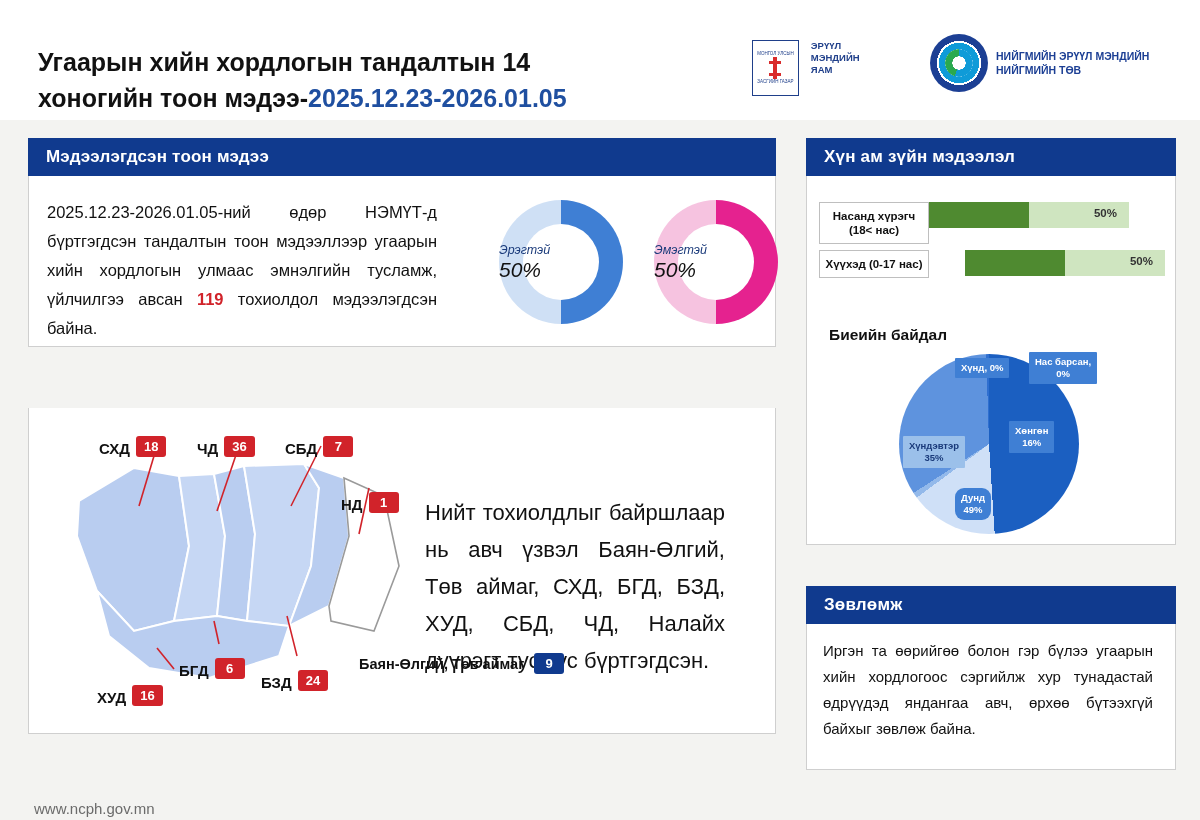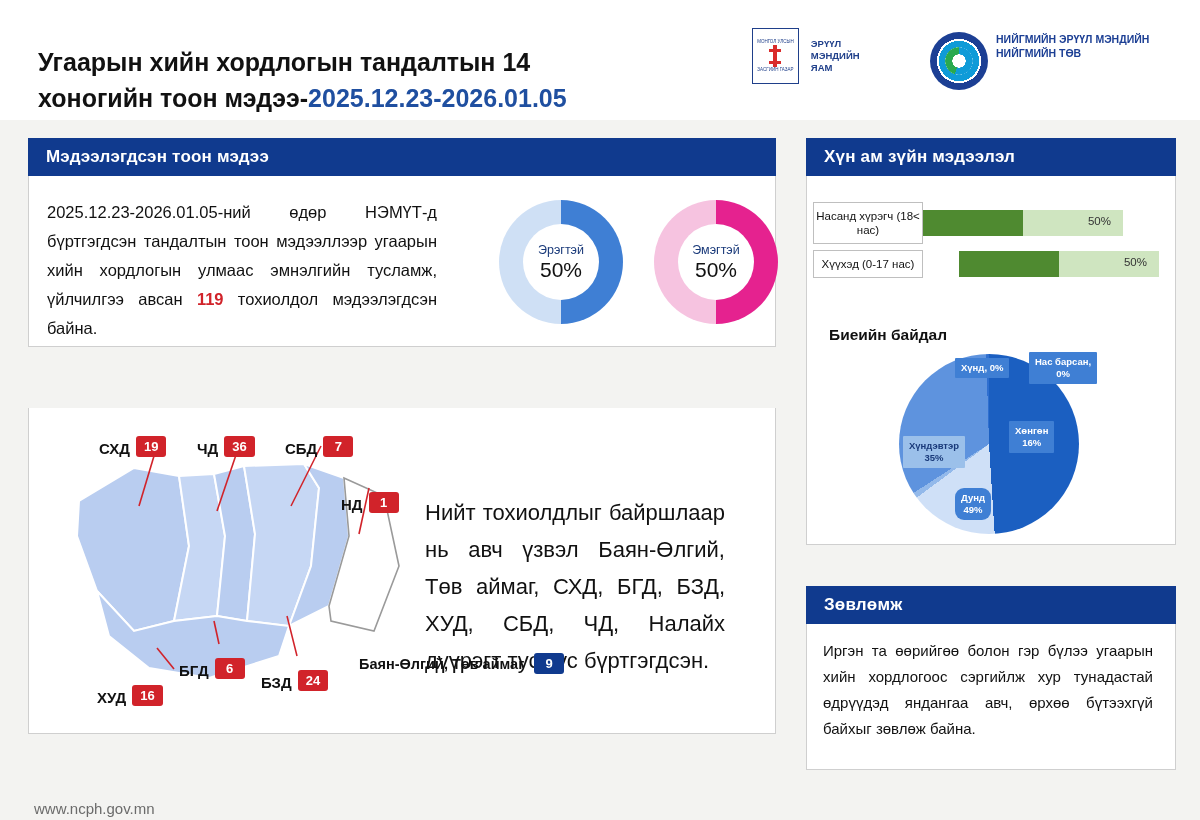"ЭРҮҮЛ" .logo1 { align-items: center -> none; top: 28px -> 40px }
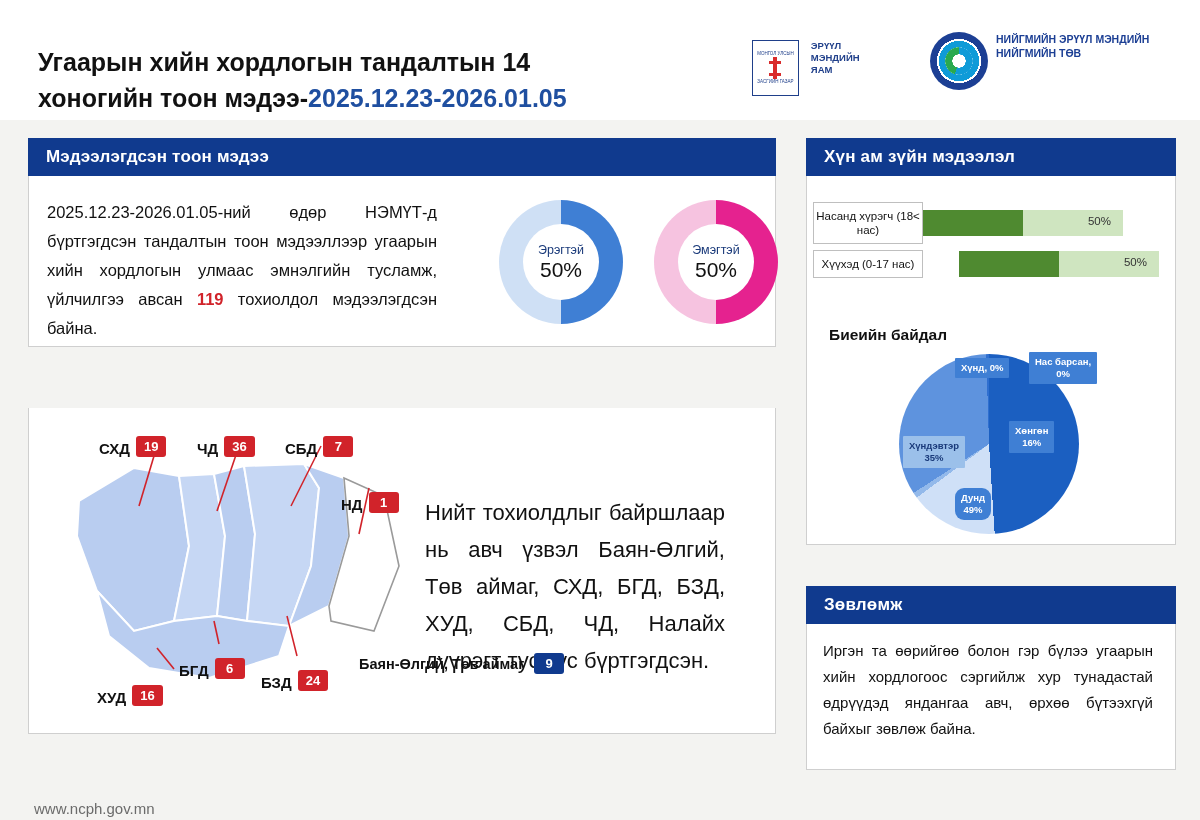"НИЙГМИЙН ЭРҮҮЛ МЭНДИЙН" .logo2 { align-items: flex-start -> center }
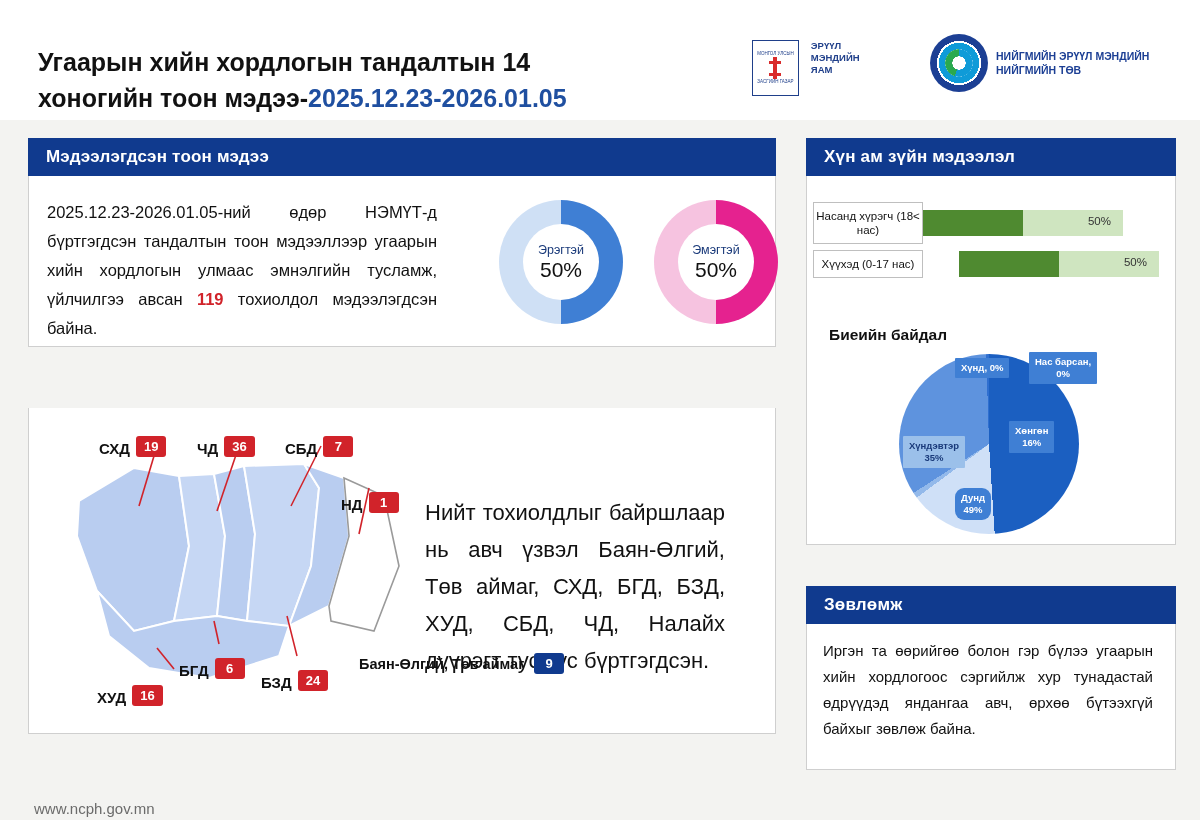"Насанд хүрэгч (18< нас)" .bar-row { align-items: center -> none; font-weight: none -> bold; left: 6px -> 12px }
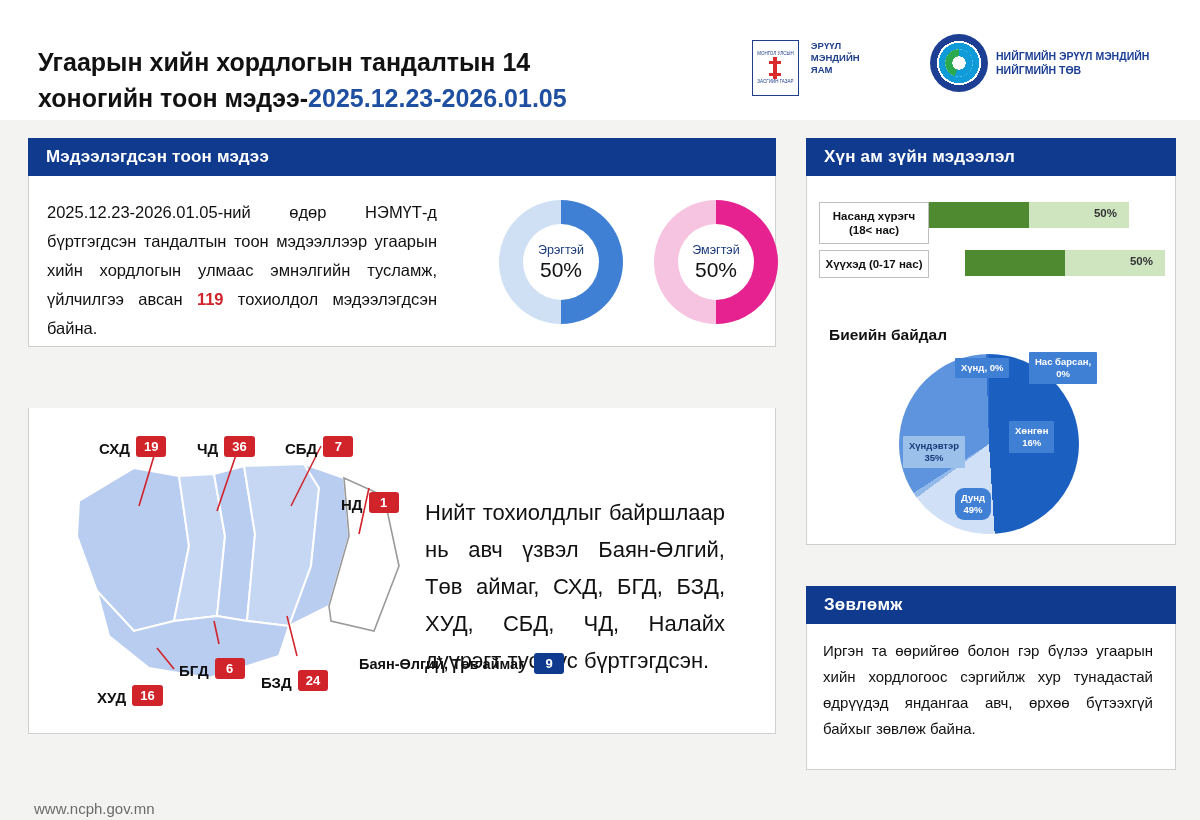"Эрэгтэй" .donut { align-items: center -> flex-start; font-style: none -> italic }
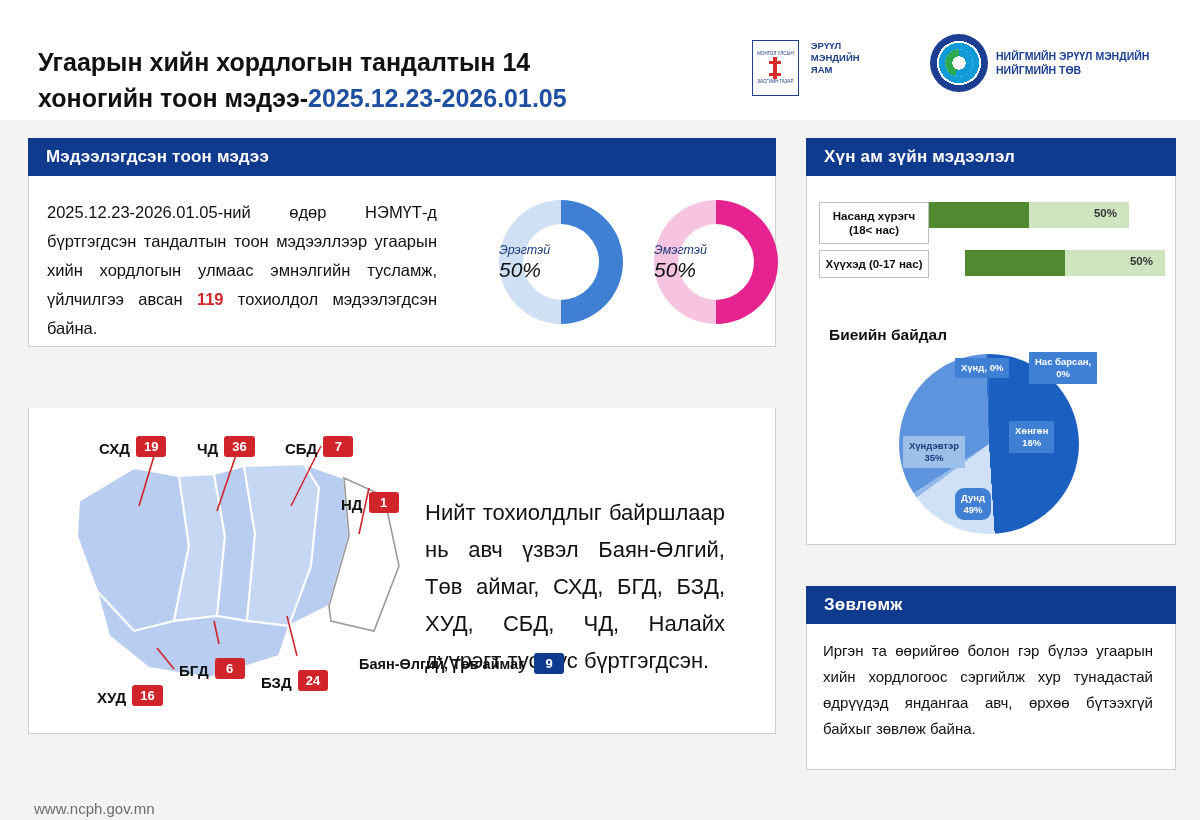"19" span.badge { text: 19 -> 18 }
